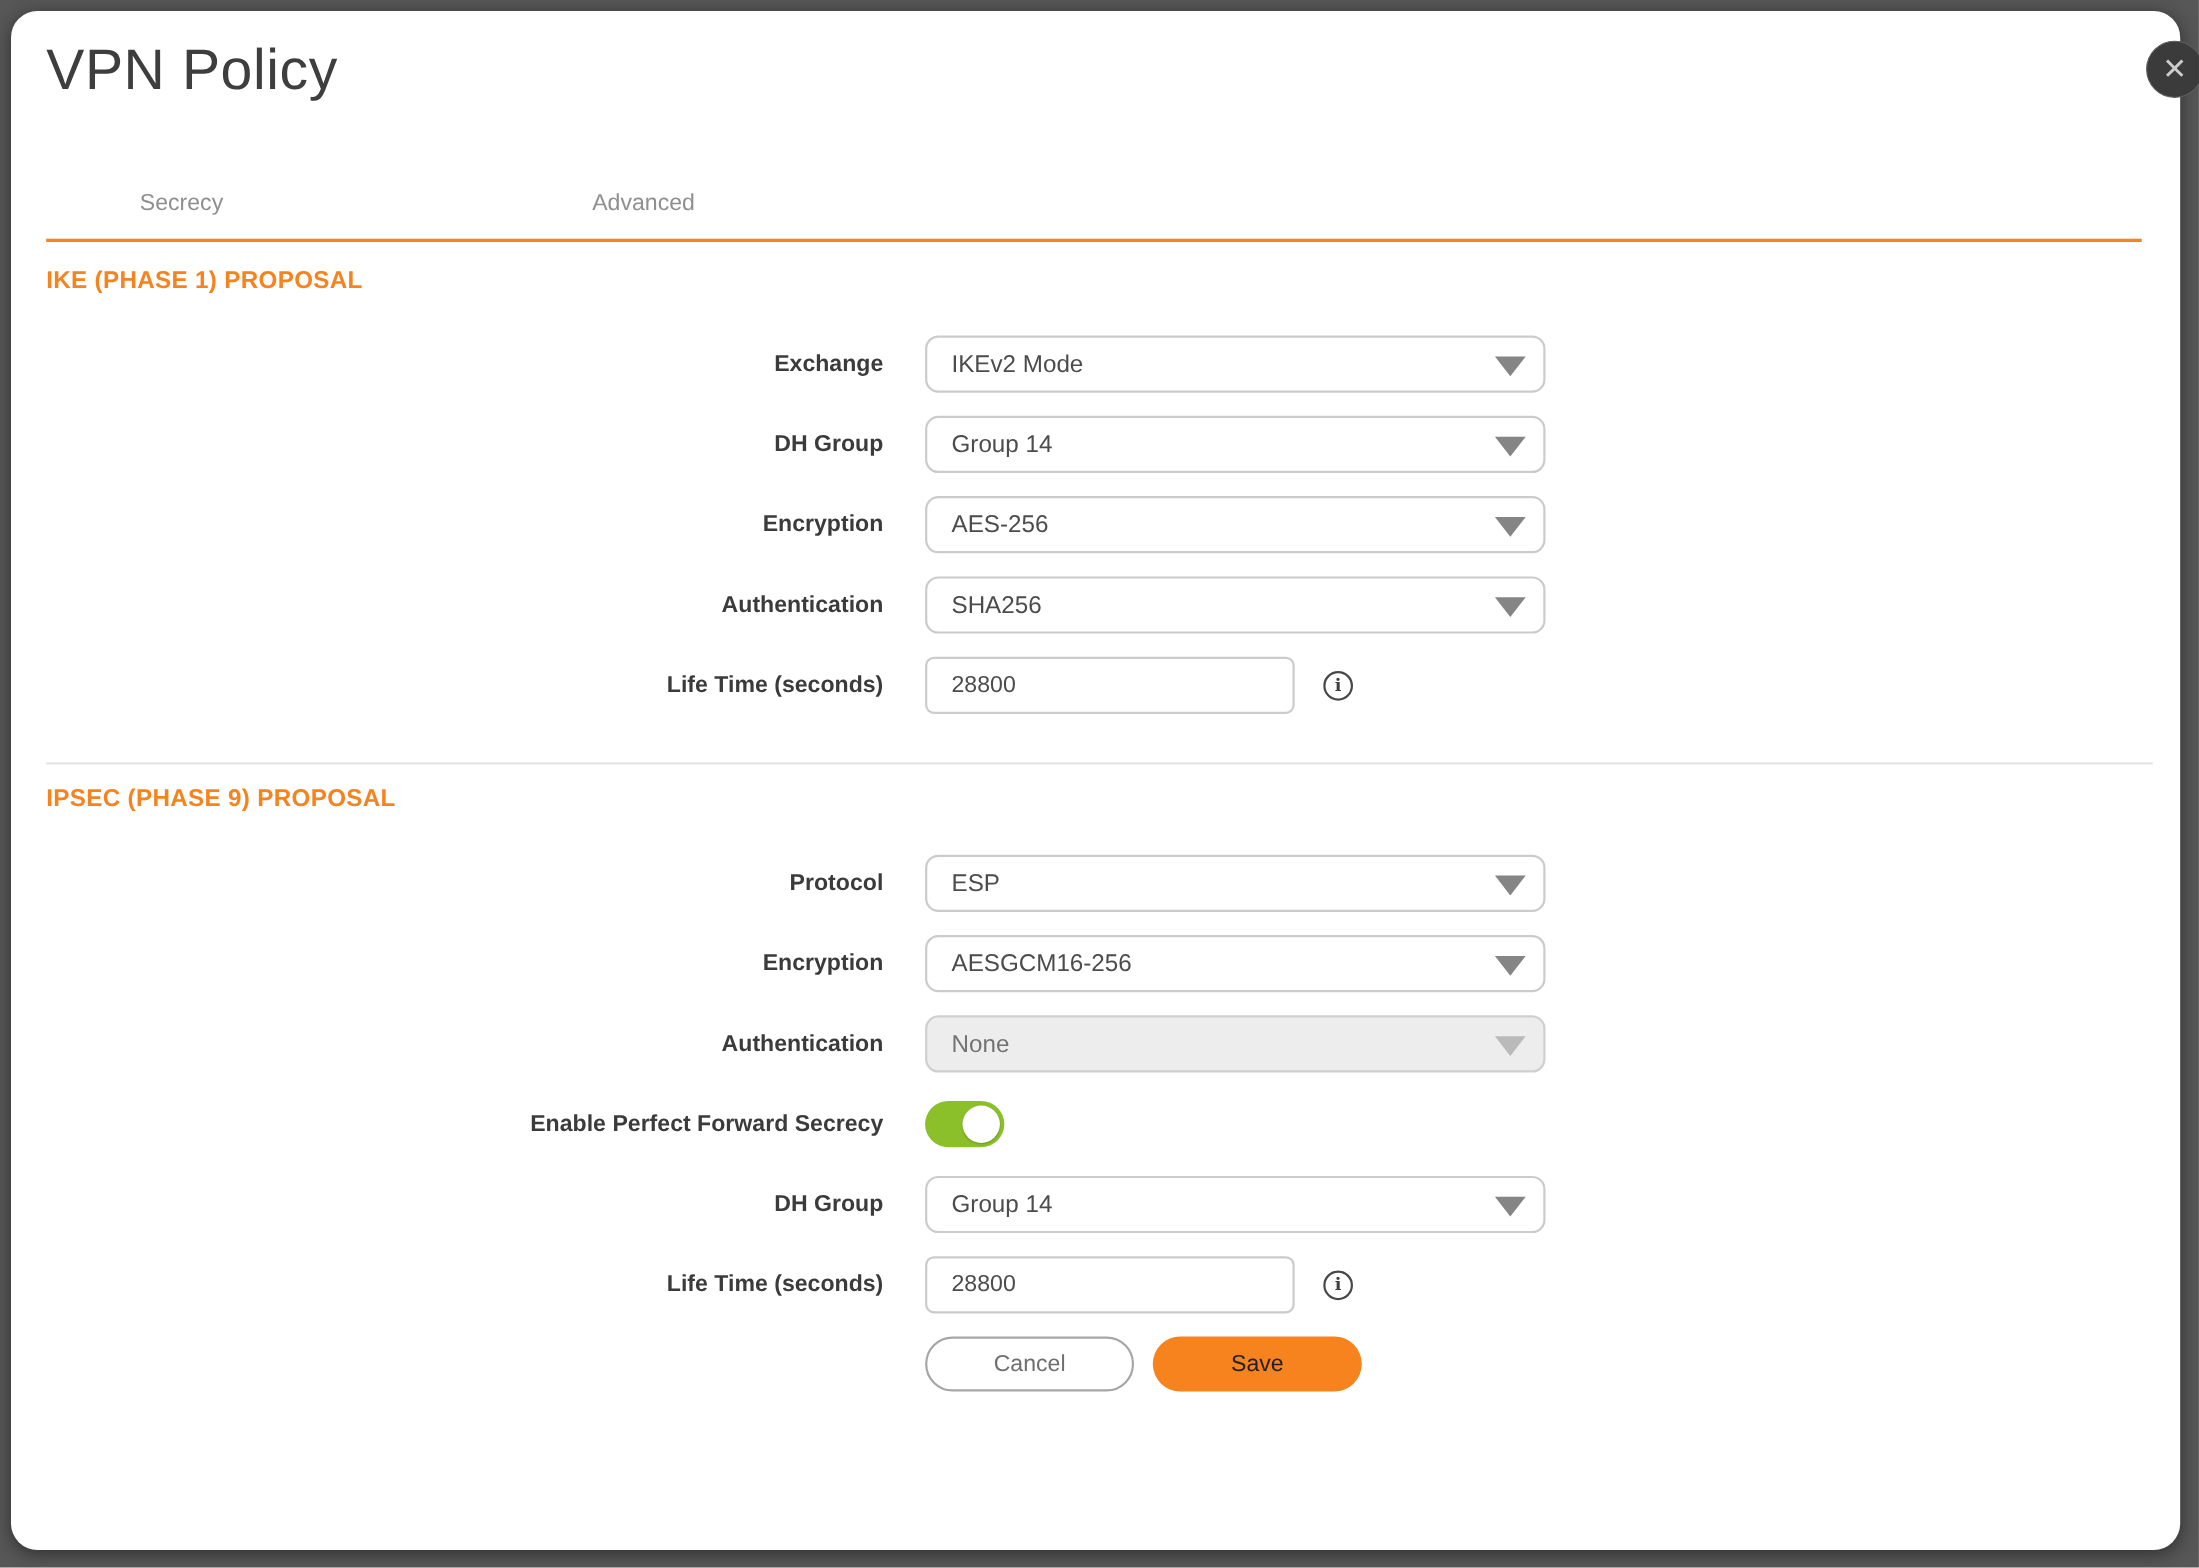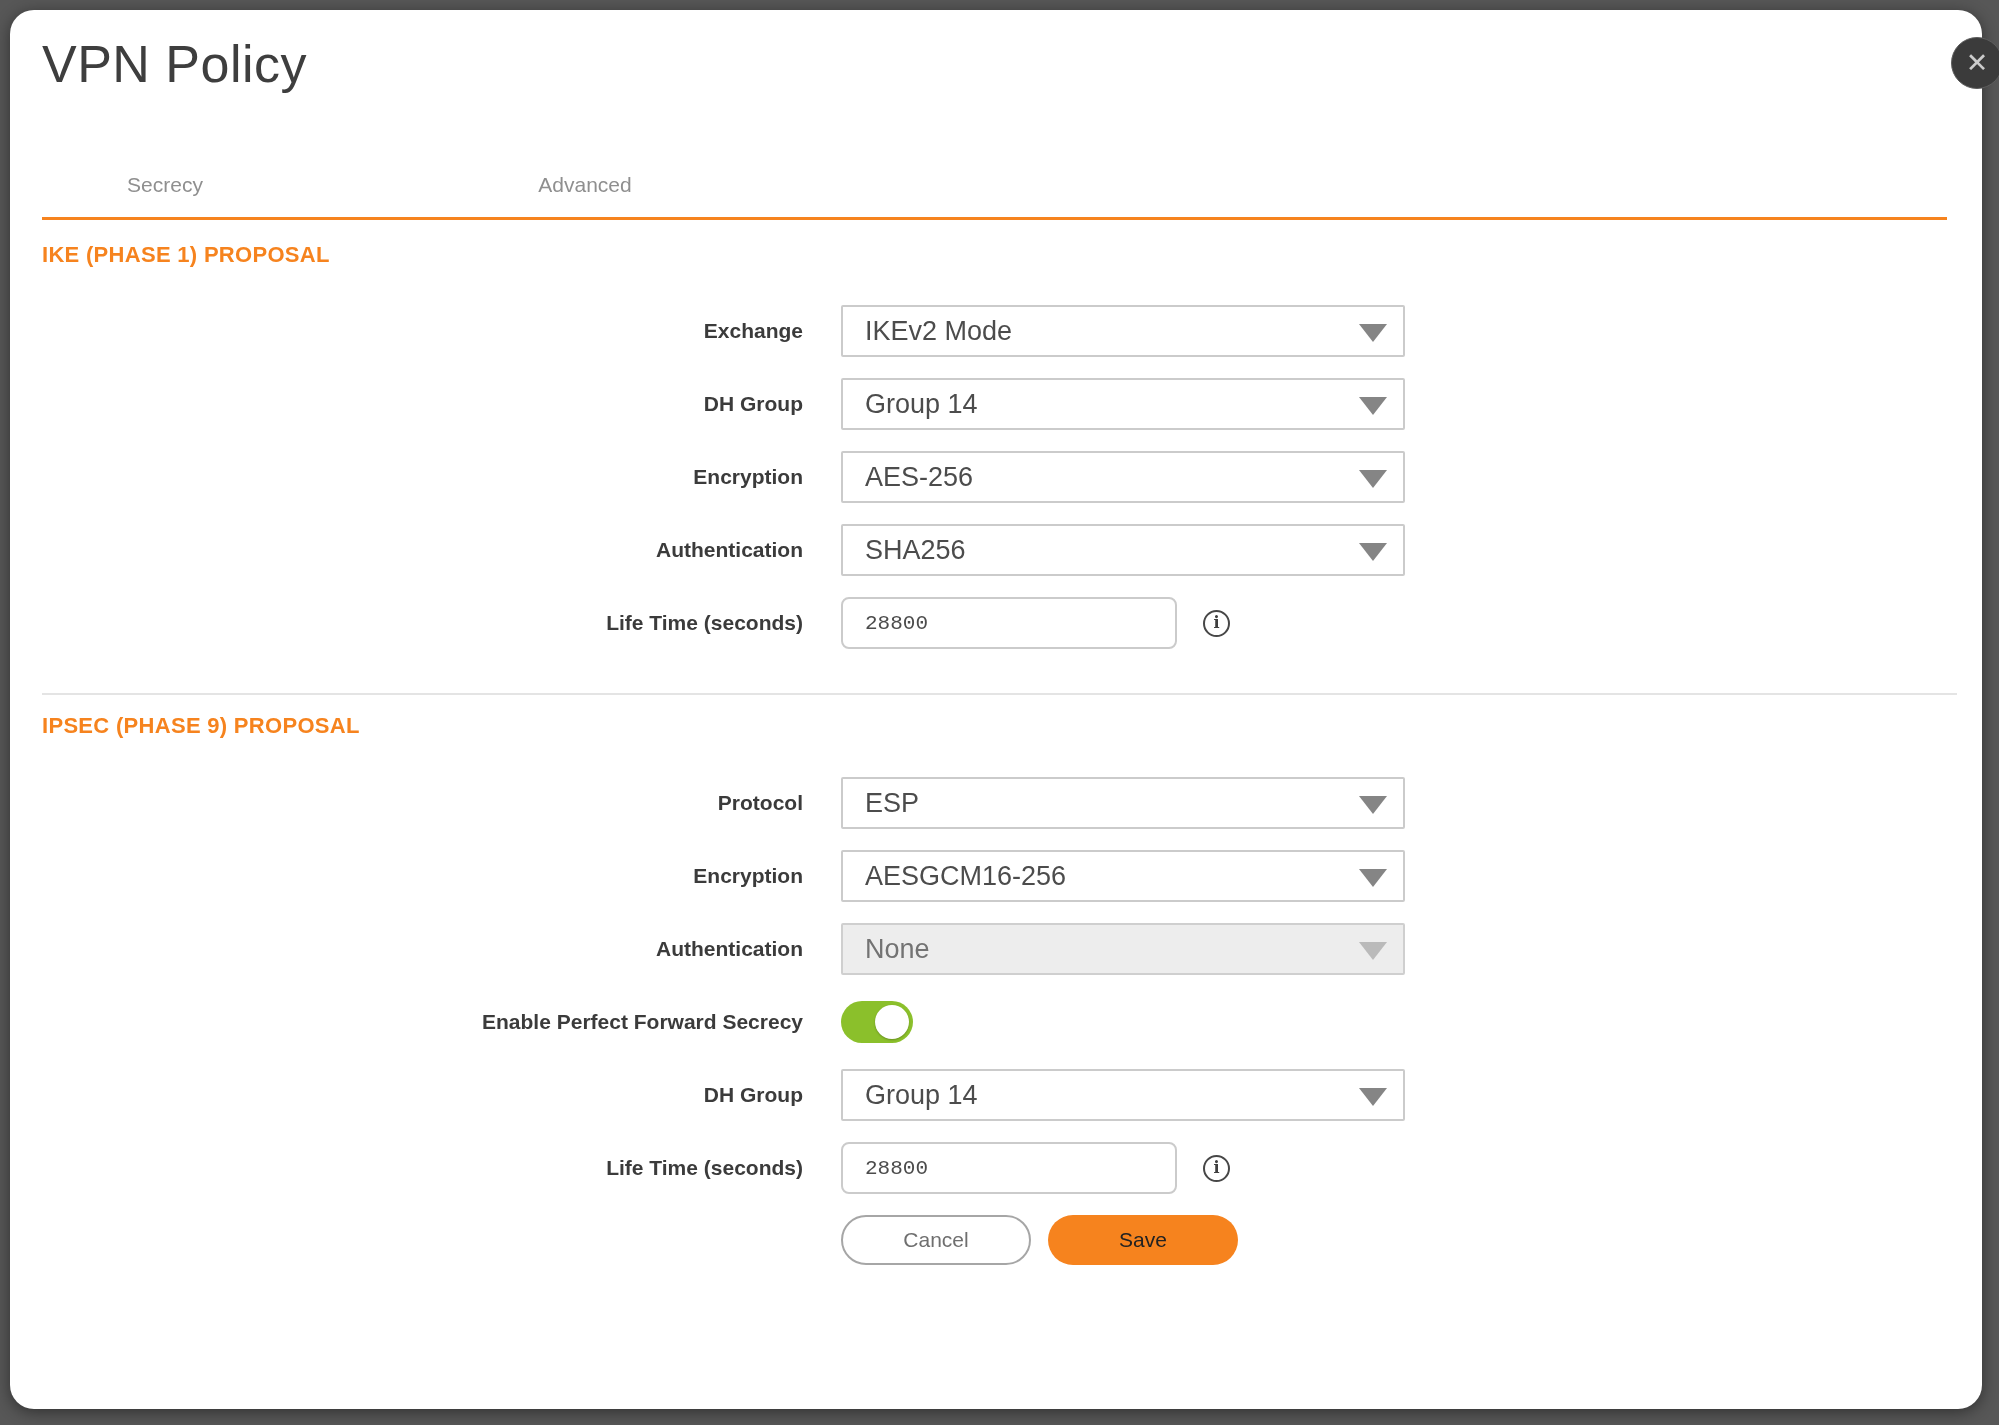"IKEv2 Mode" .select { border-radius: 2px -> 12px; font-size: 27px -> 22px }
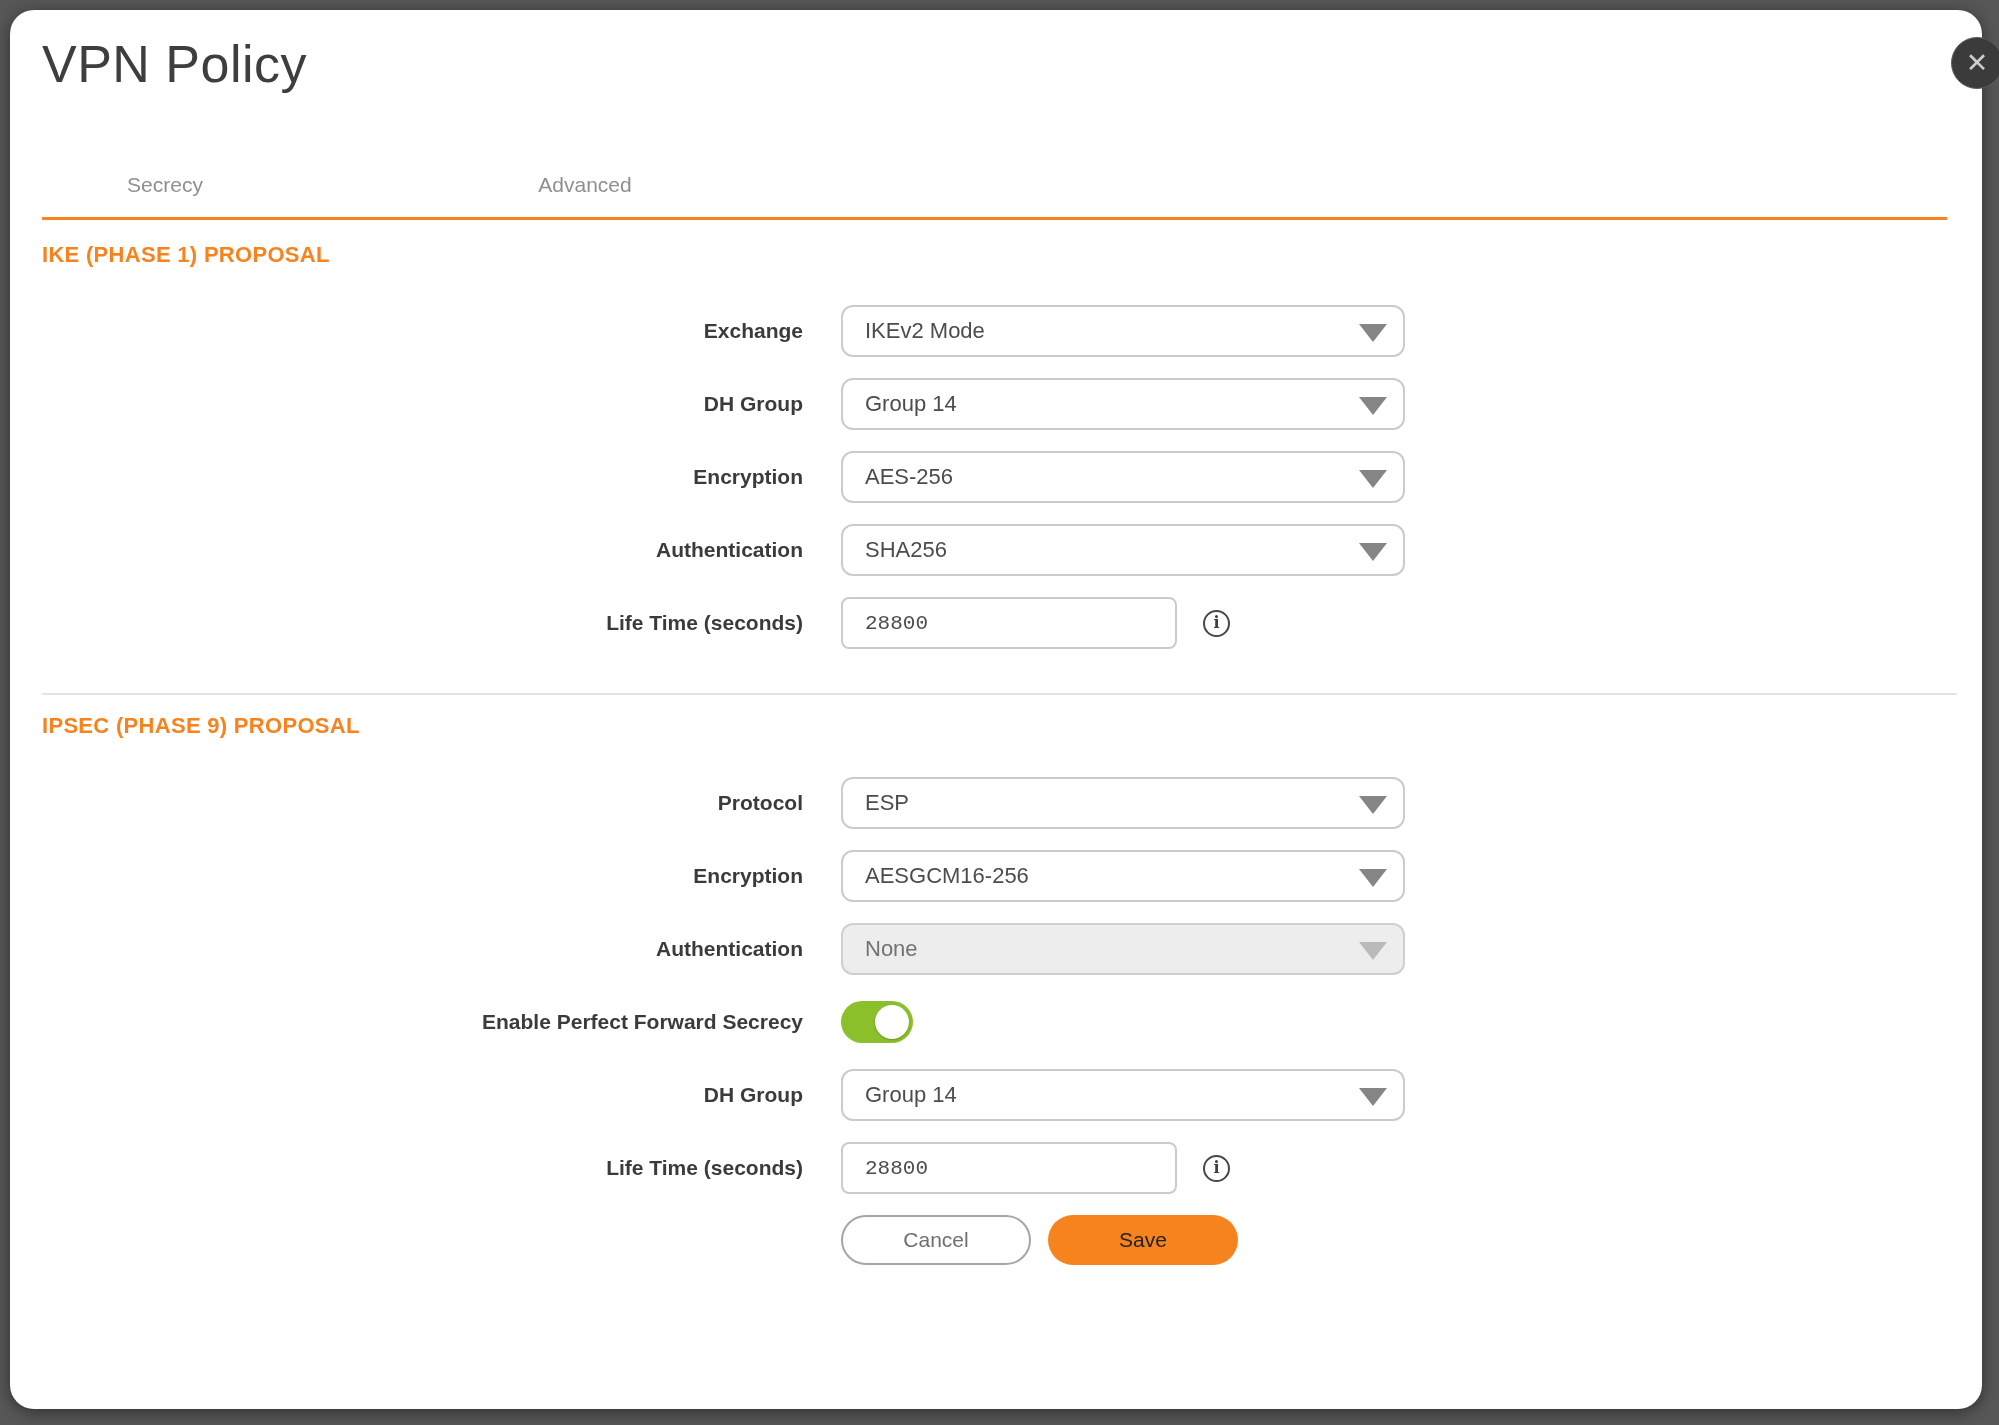"28800" .textinput { font-family: Liberation Mono, monospace -> Liberation Sans, sans-serif }
